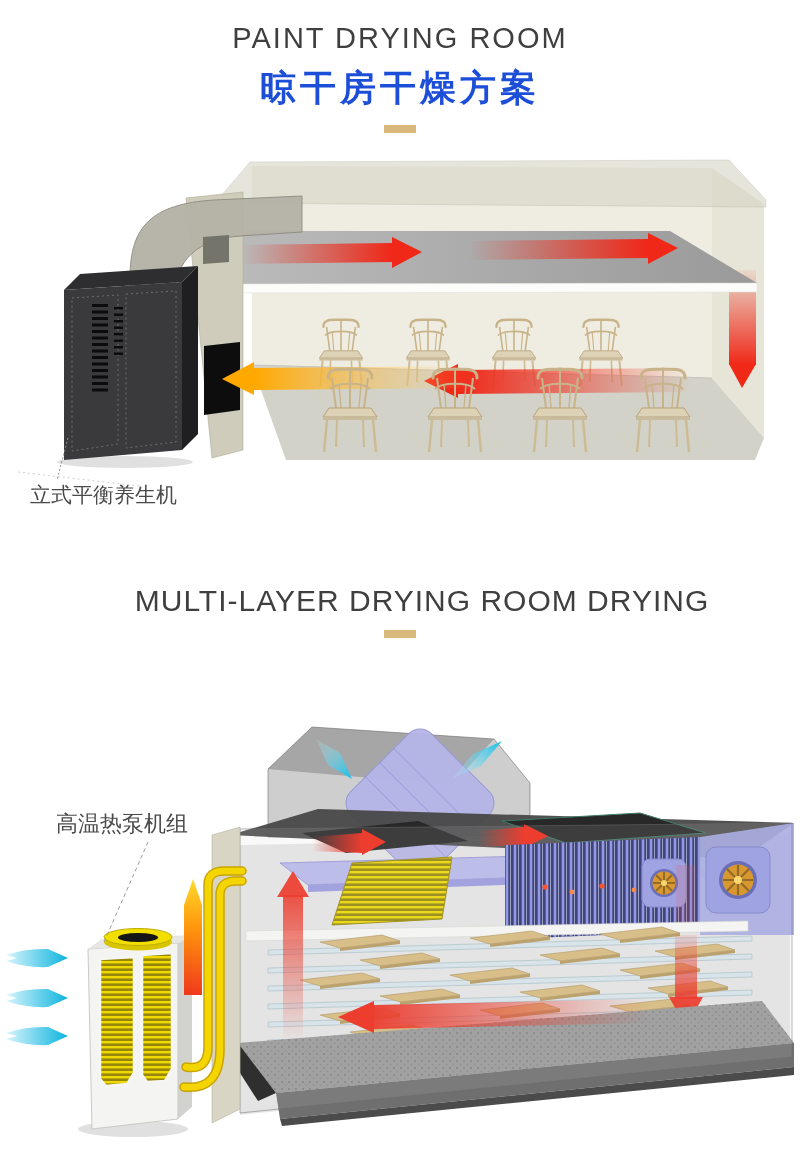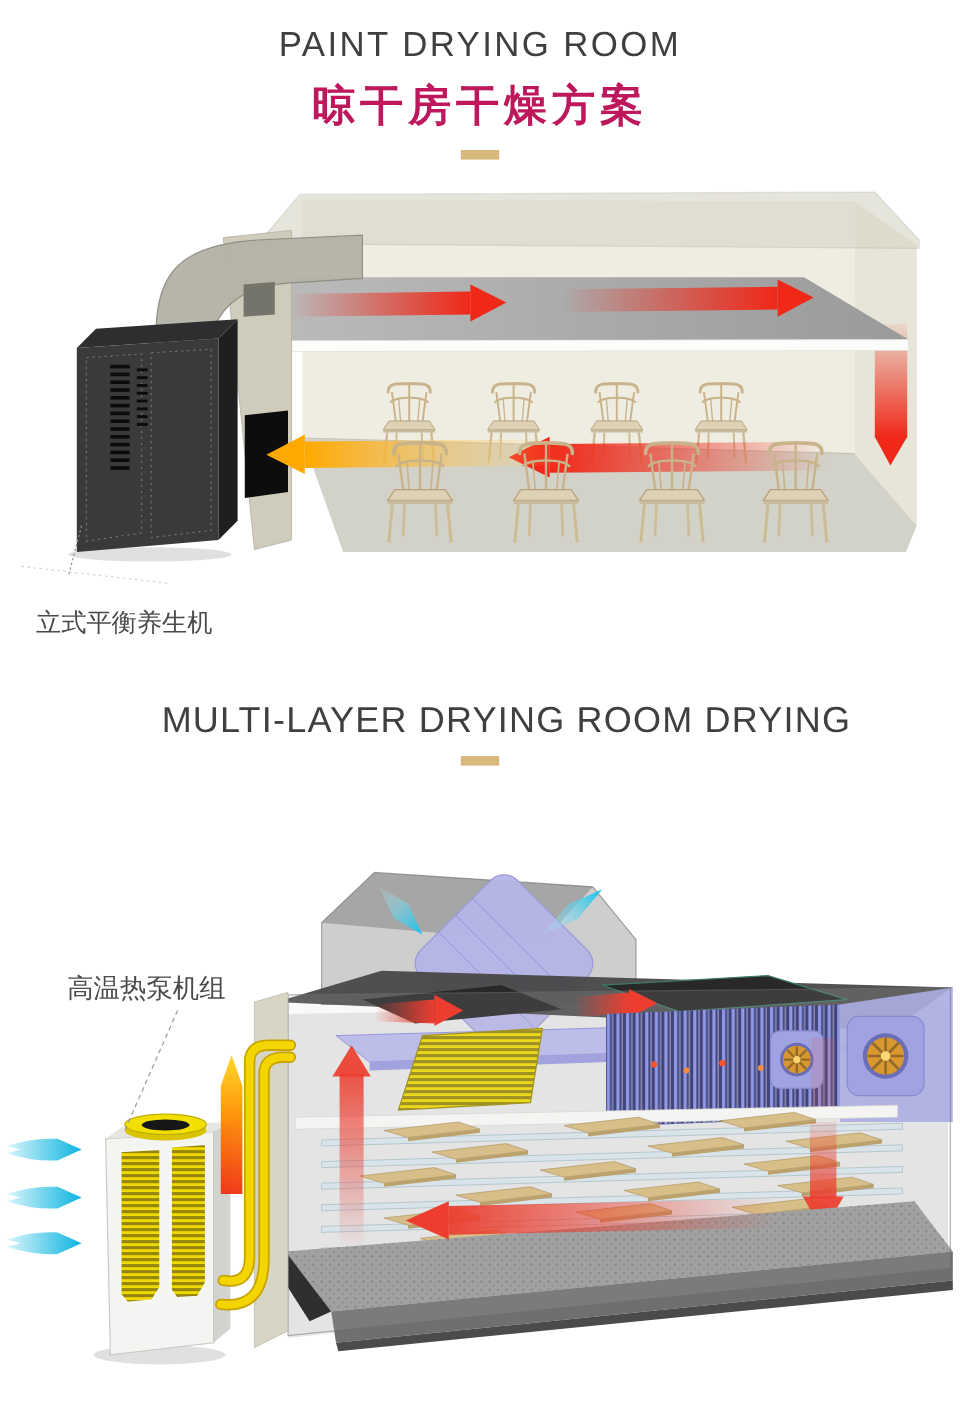"晾干房干燥方案" .title-zh { color: #be185d -> #1d4ed8 }
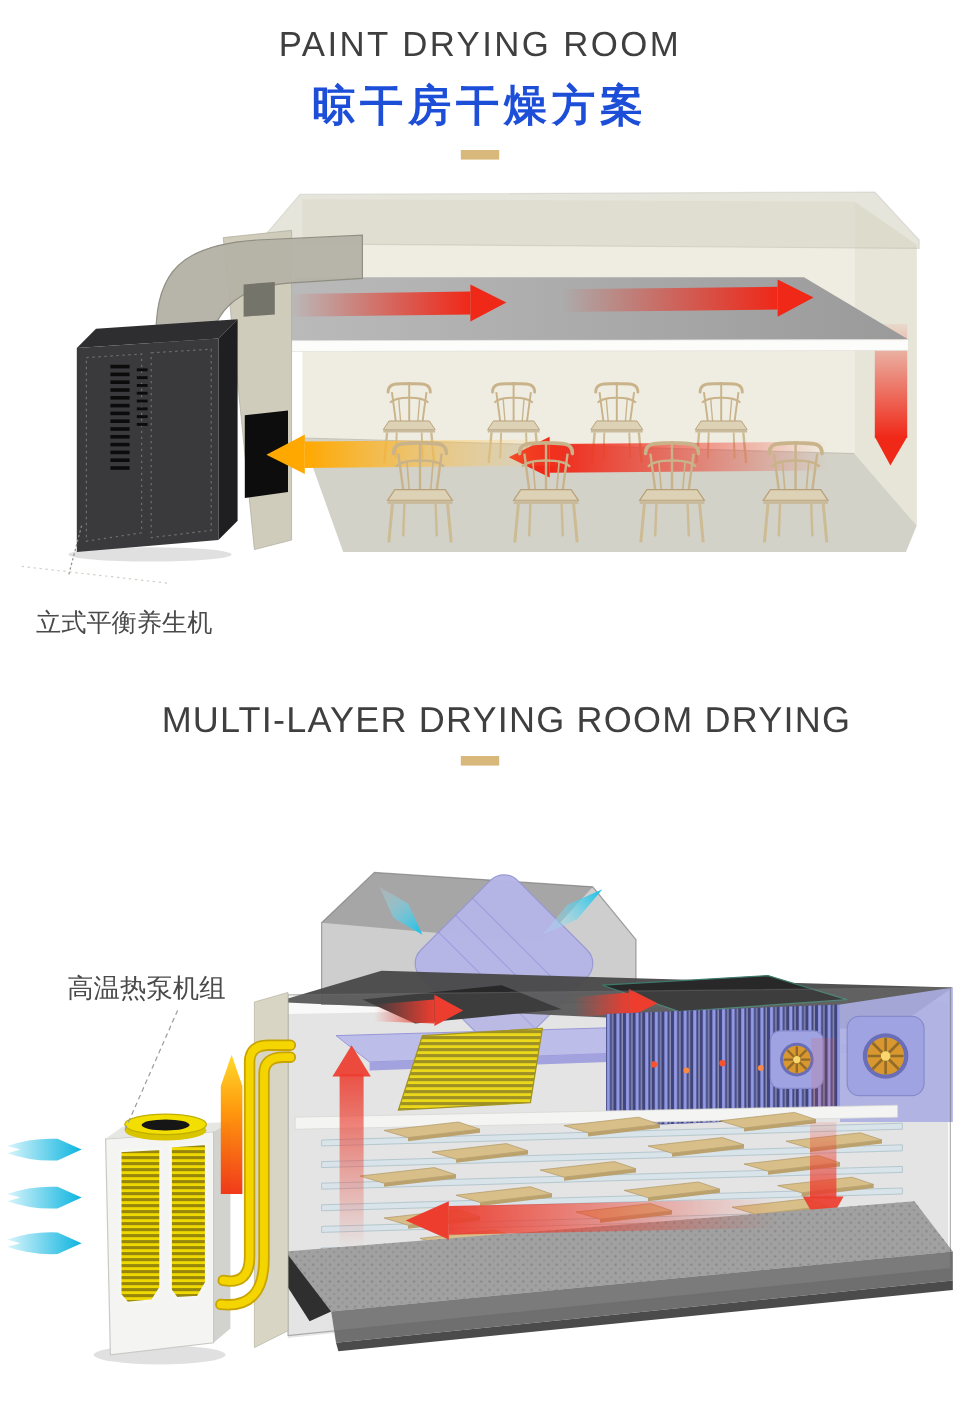"立式平衡养生机" .callout1 { margin-top: 24px -> none }
